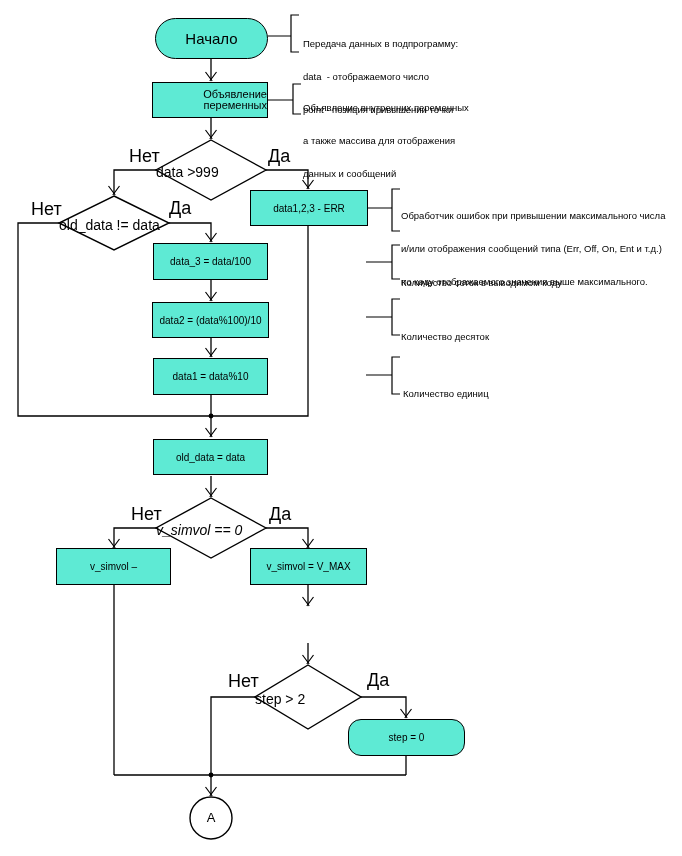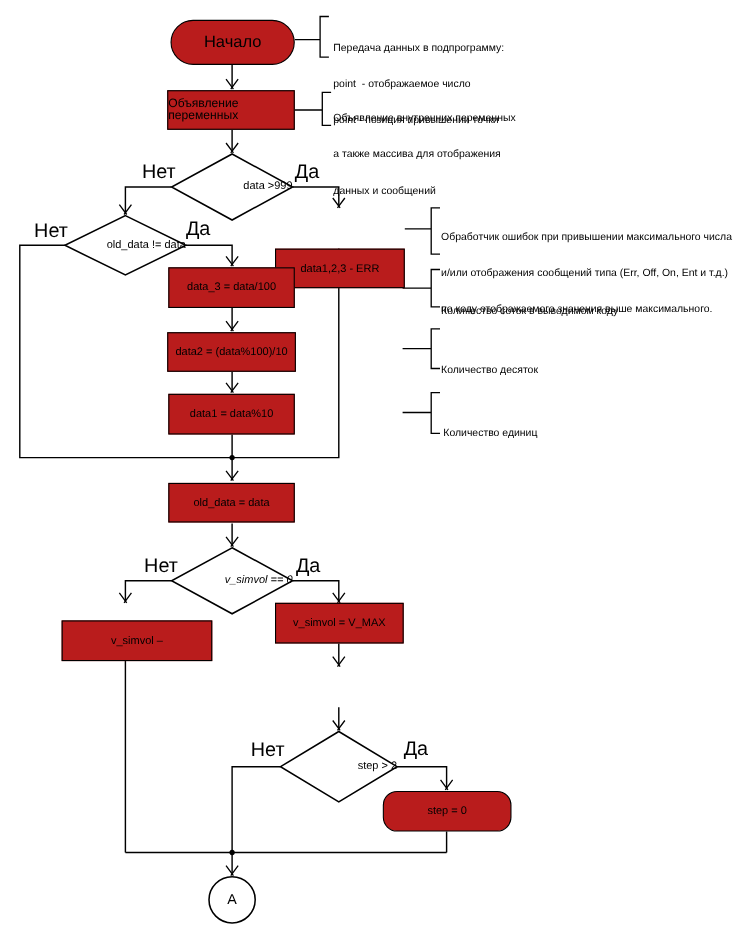"Начало" .box { background: #b91c1c -> #5eead4; text-align: left -> right }
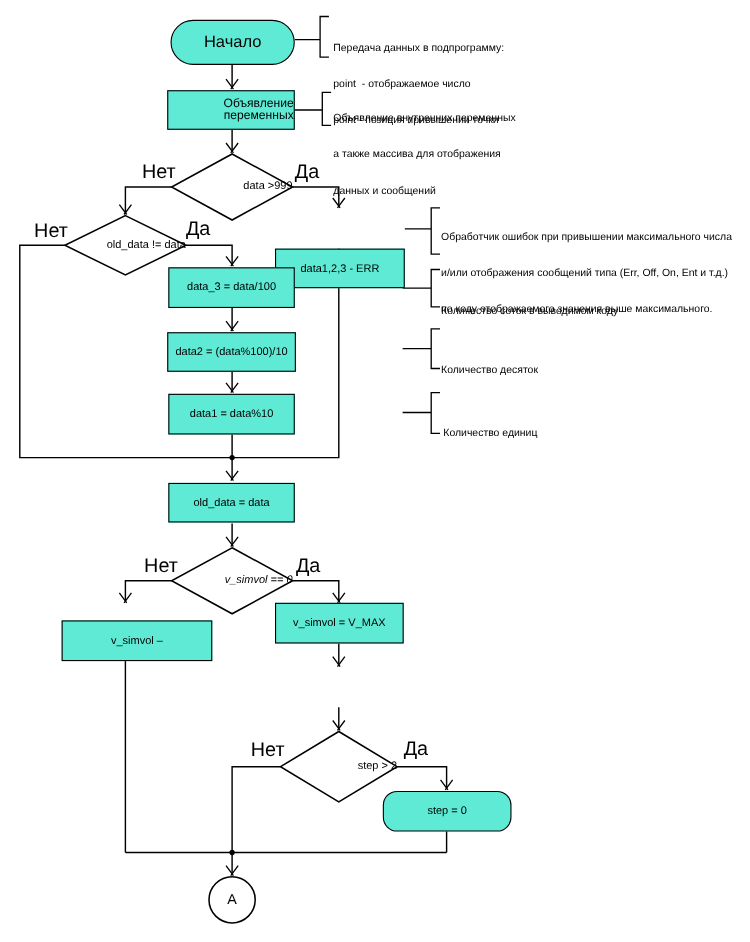"point - отображаемое число" div { text: point  - отображаемое -> data  - отображаемого }
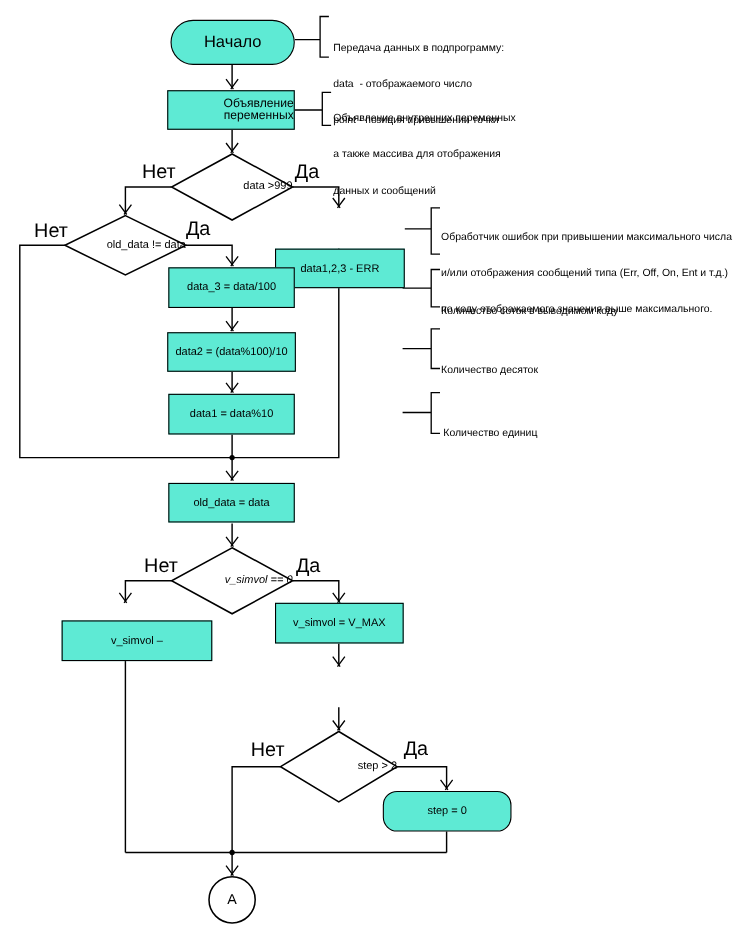"data >999" .dlabel { font-size: 10px -> 14px; text-align: right -> left }
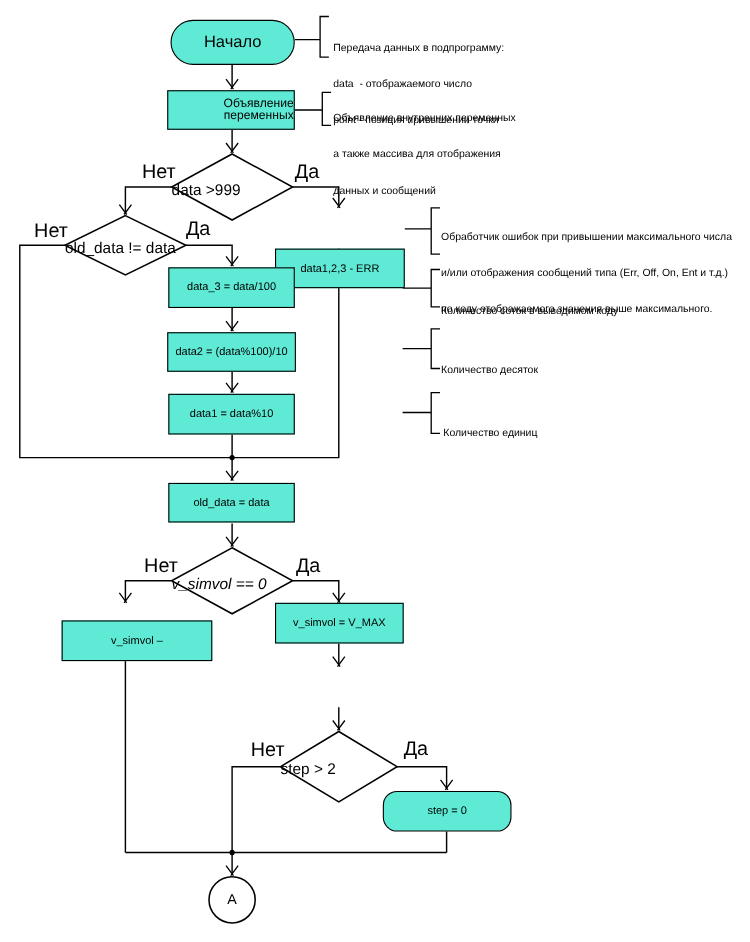"data1,2,3 - ERR" div.box { margin-top: 36px -> none }
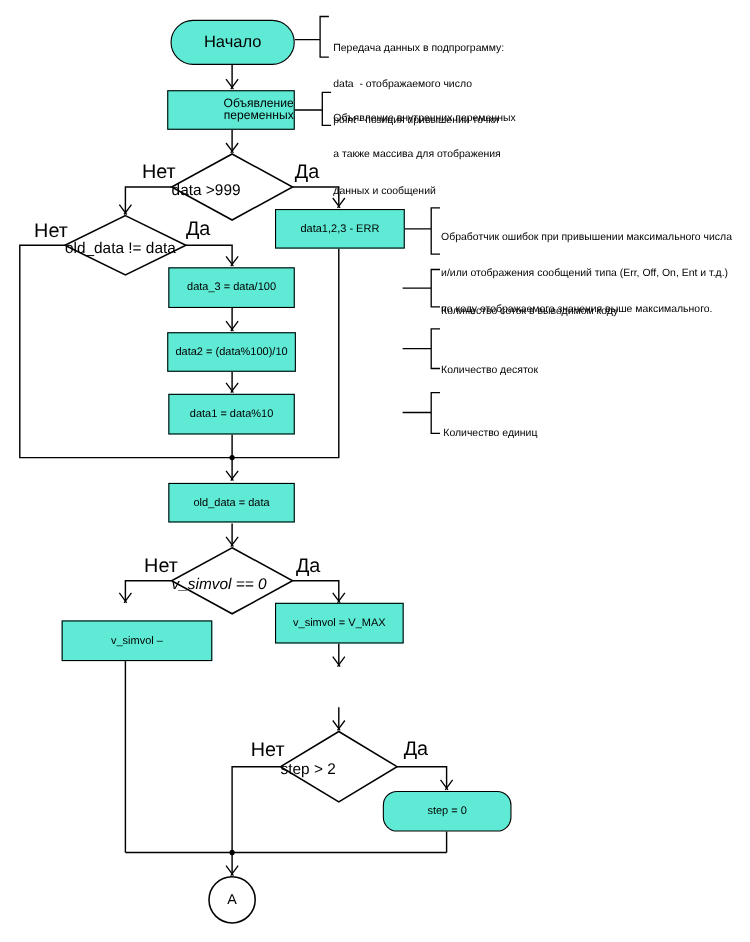"v_simvol –" div.box { margin-top: 16px -> none; width: 137px -> 115px }
